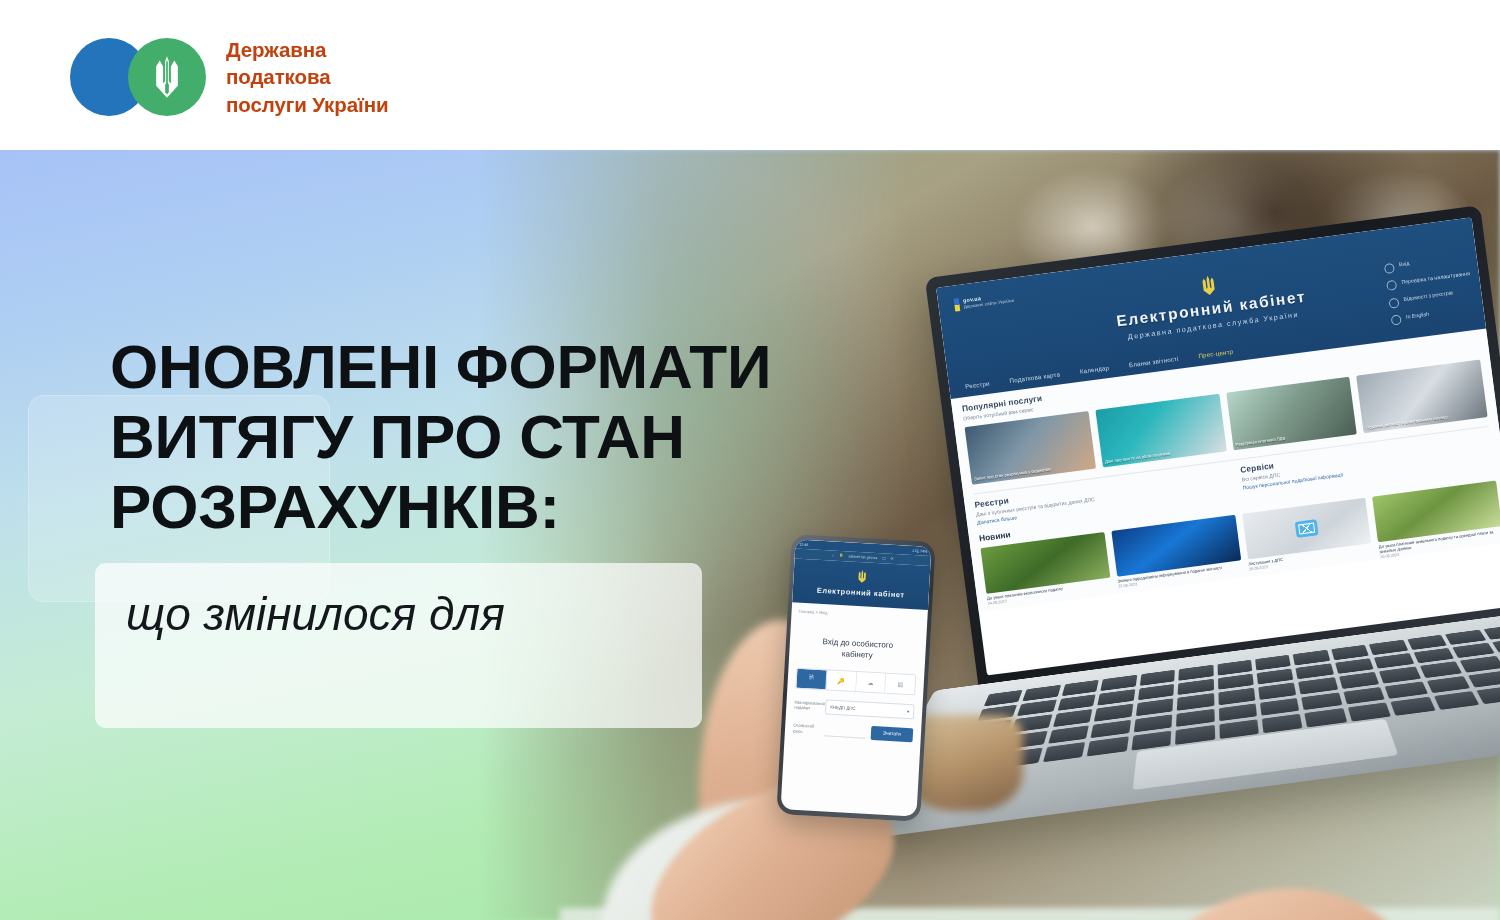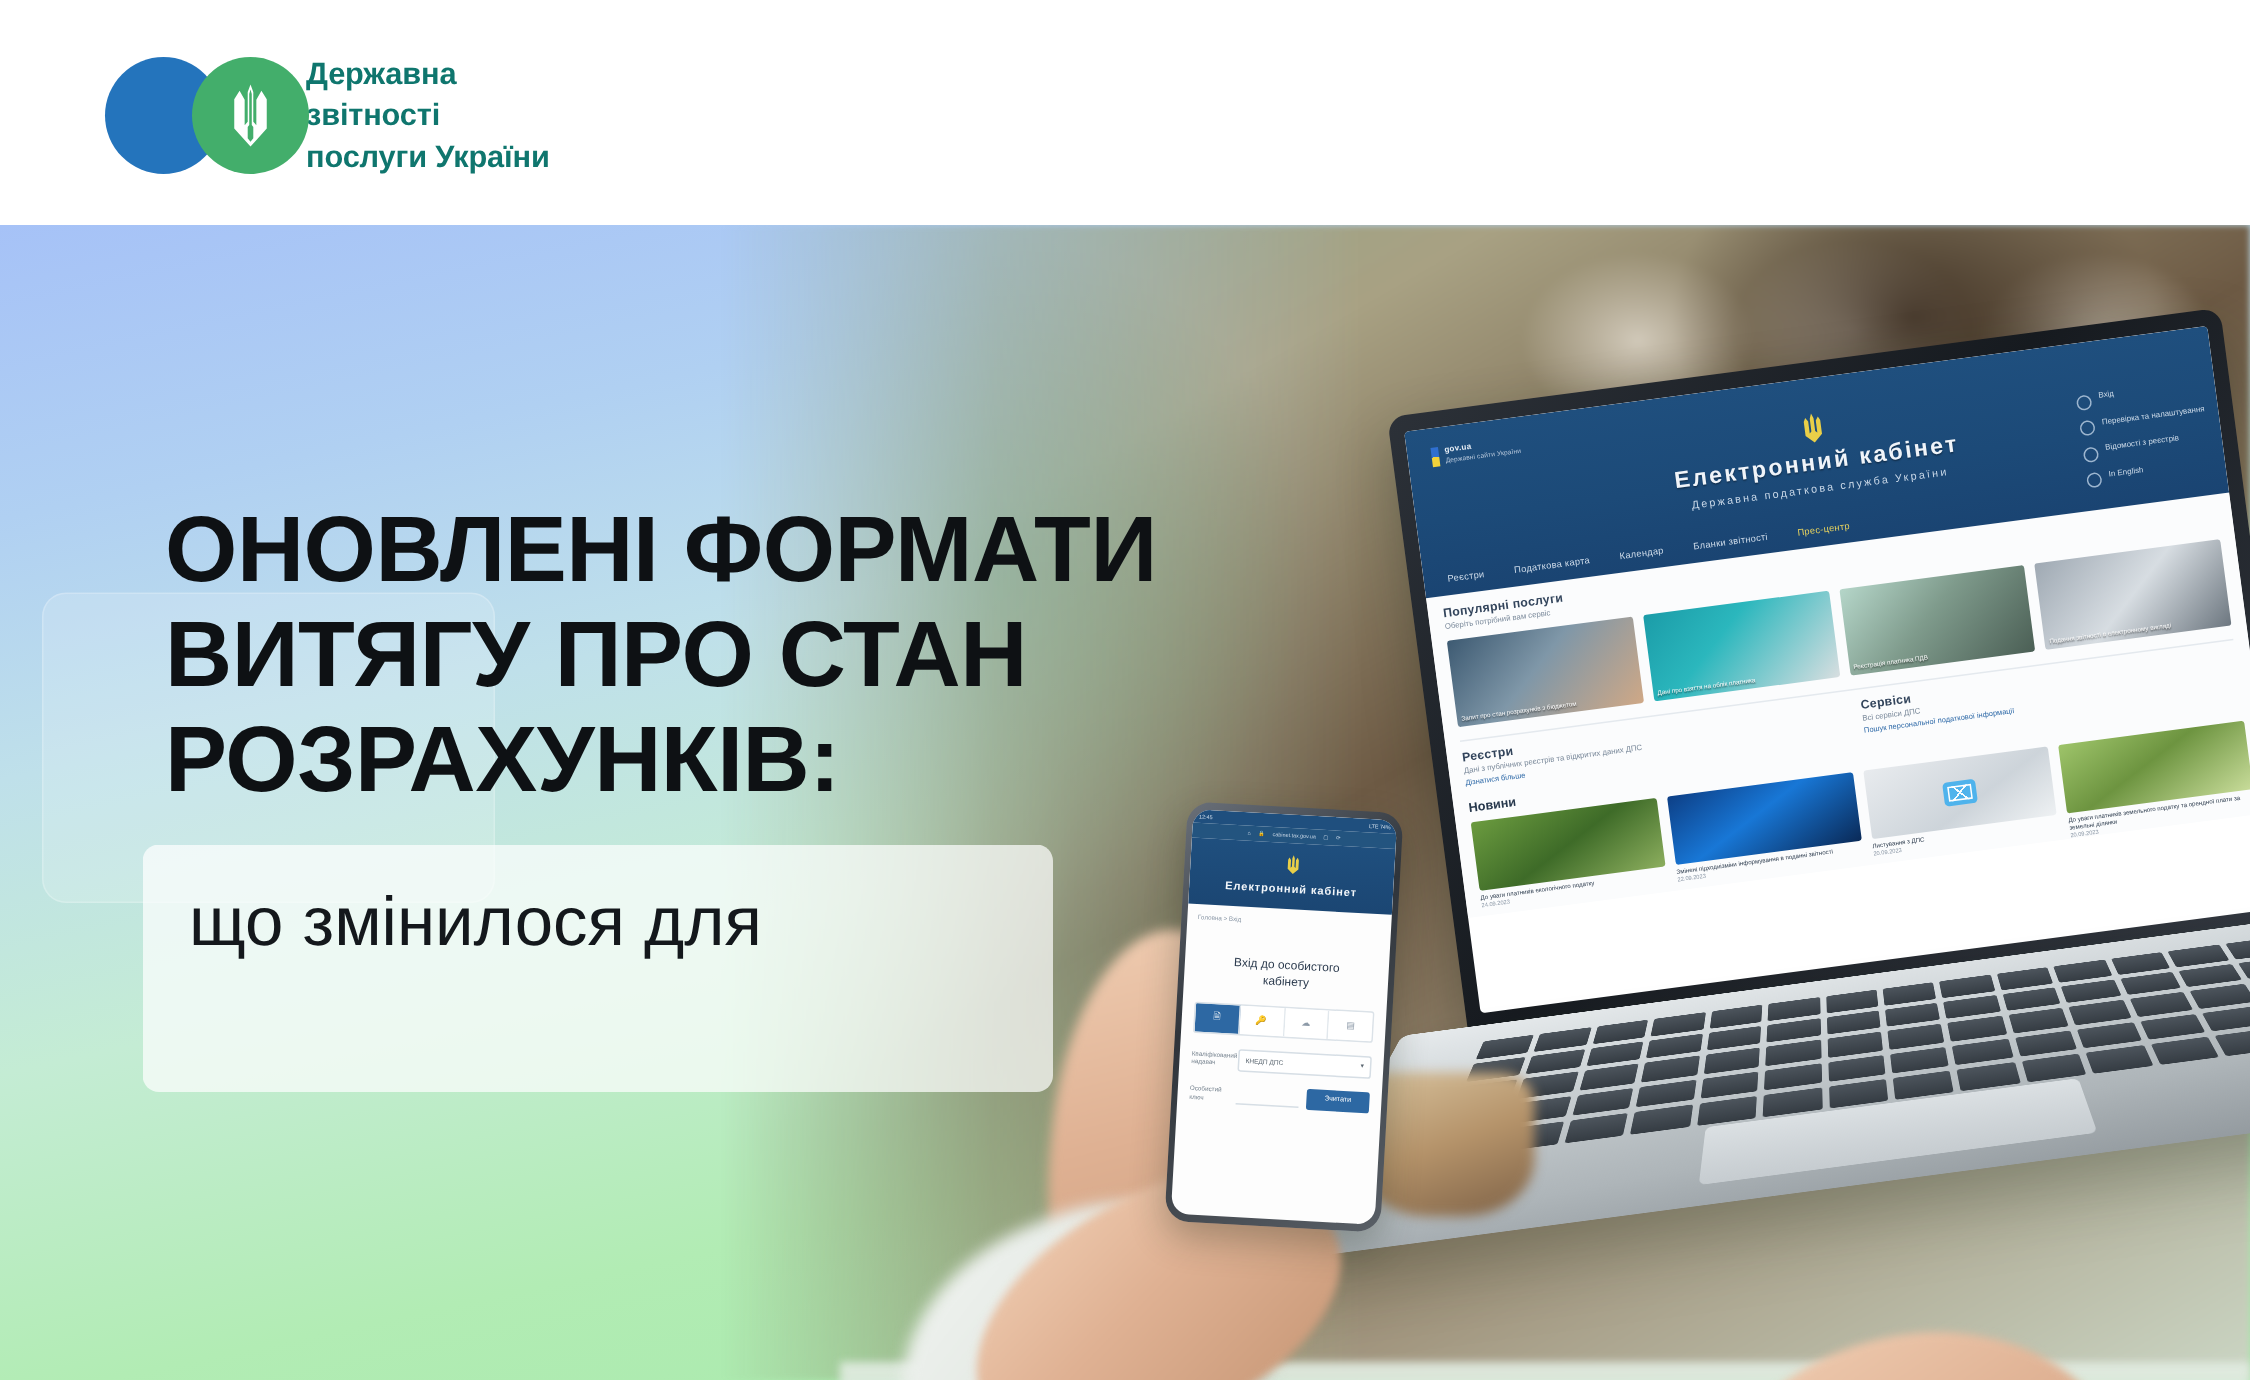"Державна" .logo-text { color: #0f766e -> #c2410c; margin-left: 4px -> 26px }
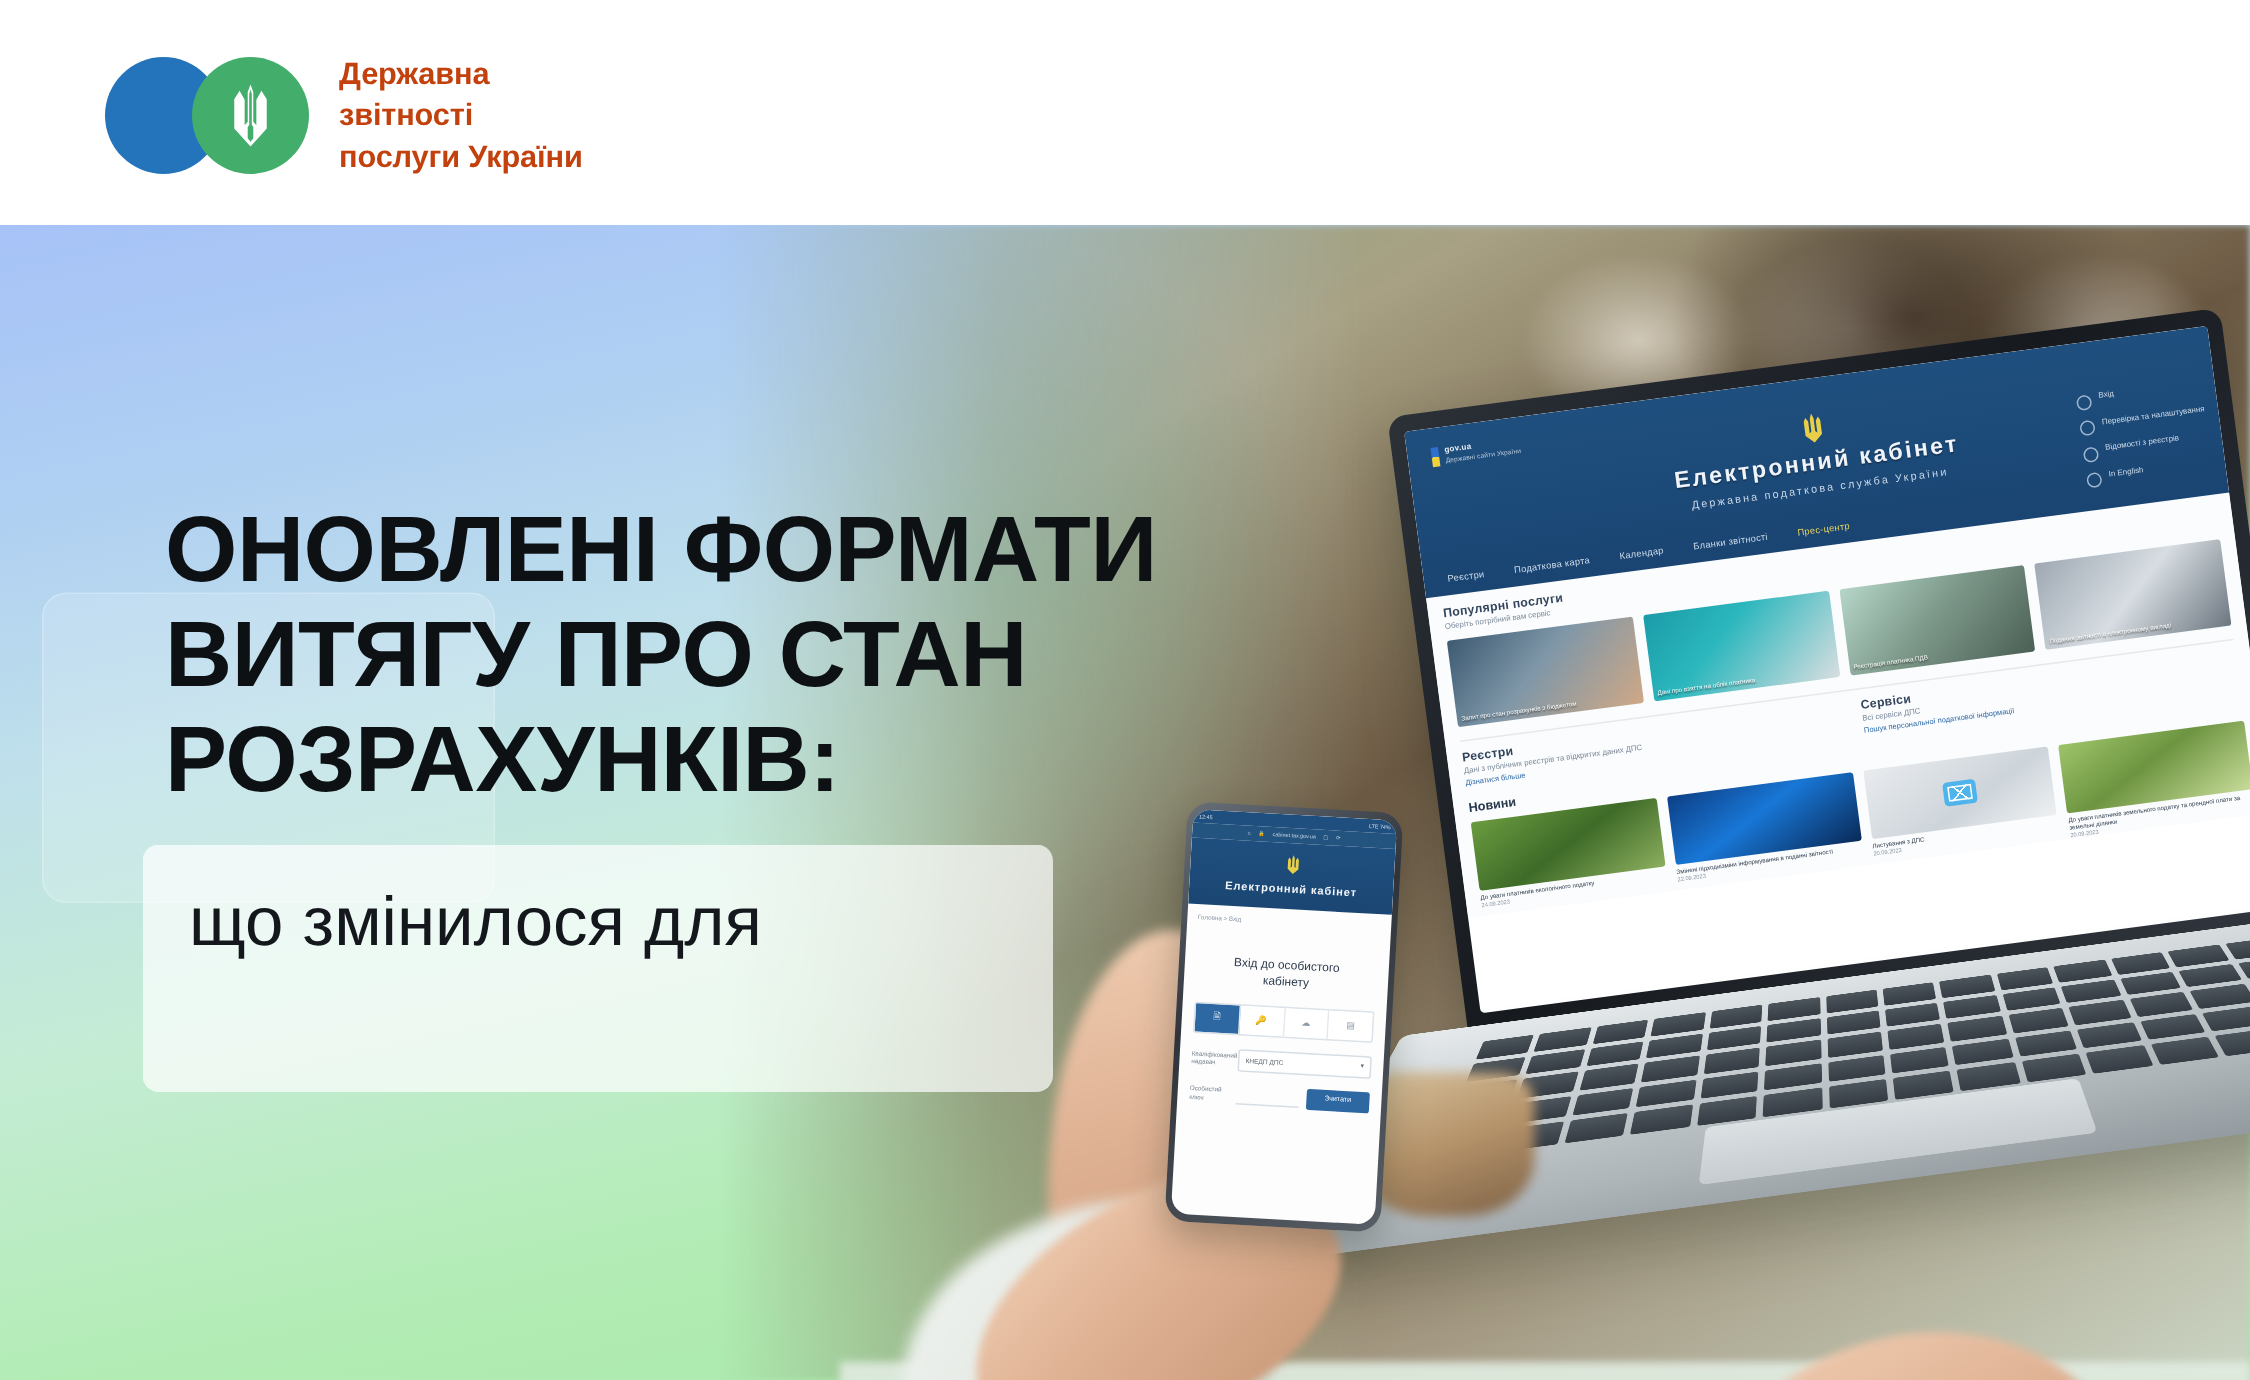"звітності" span { text: звітності -> податкова }
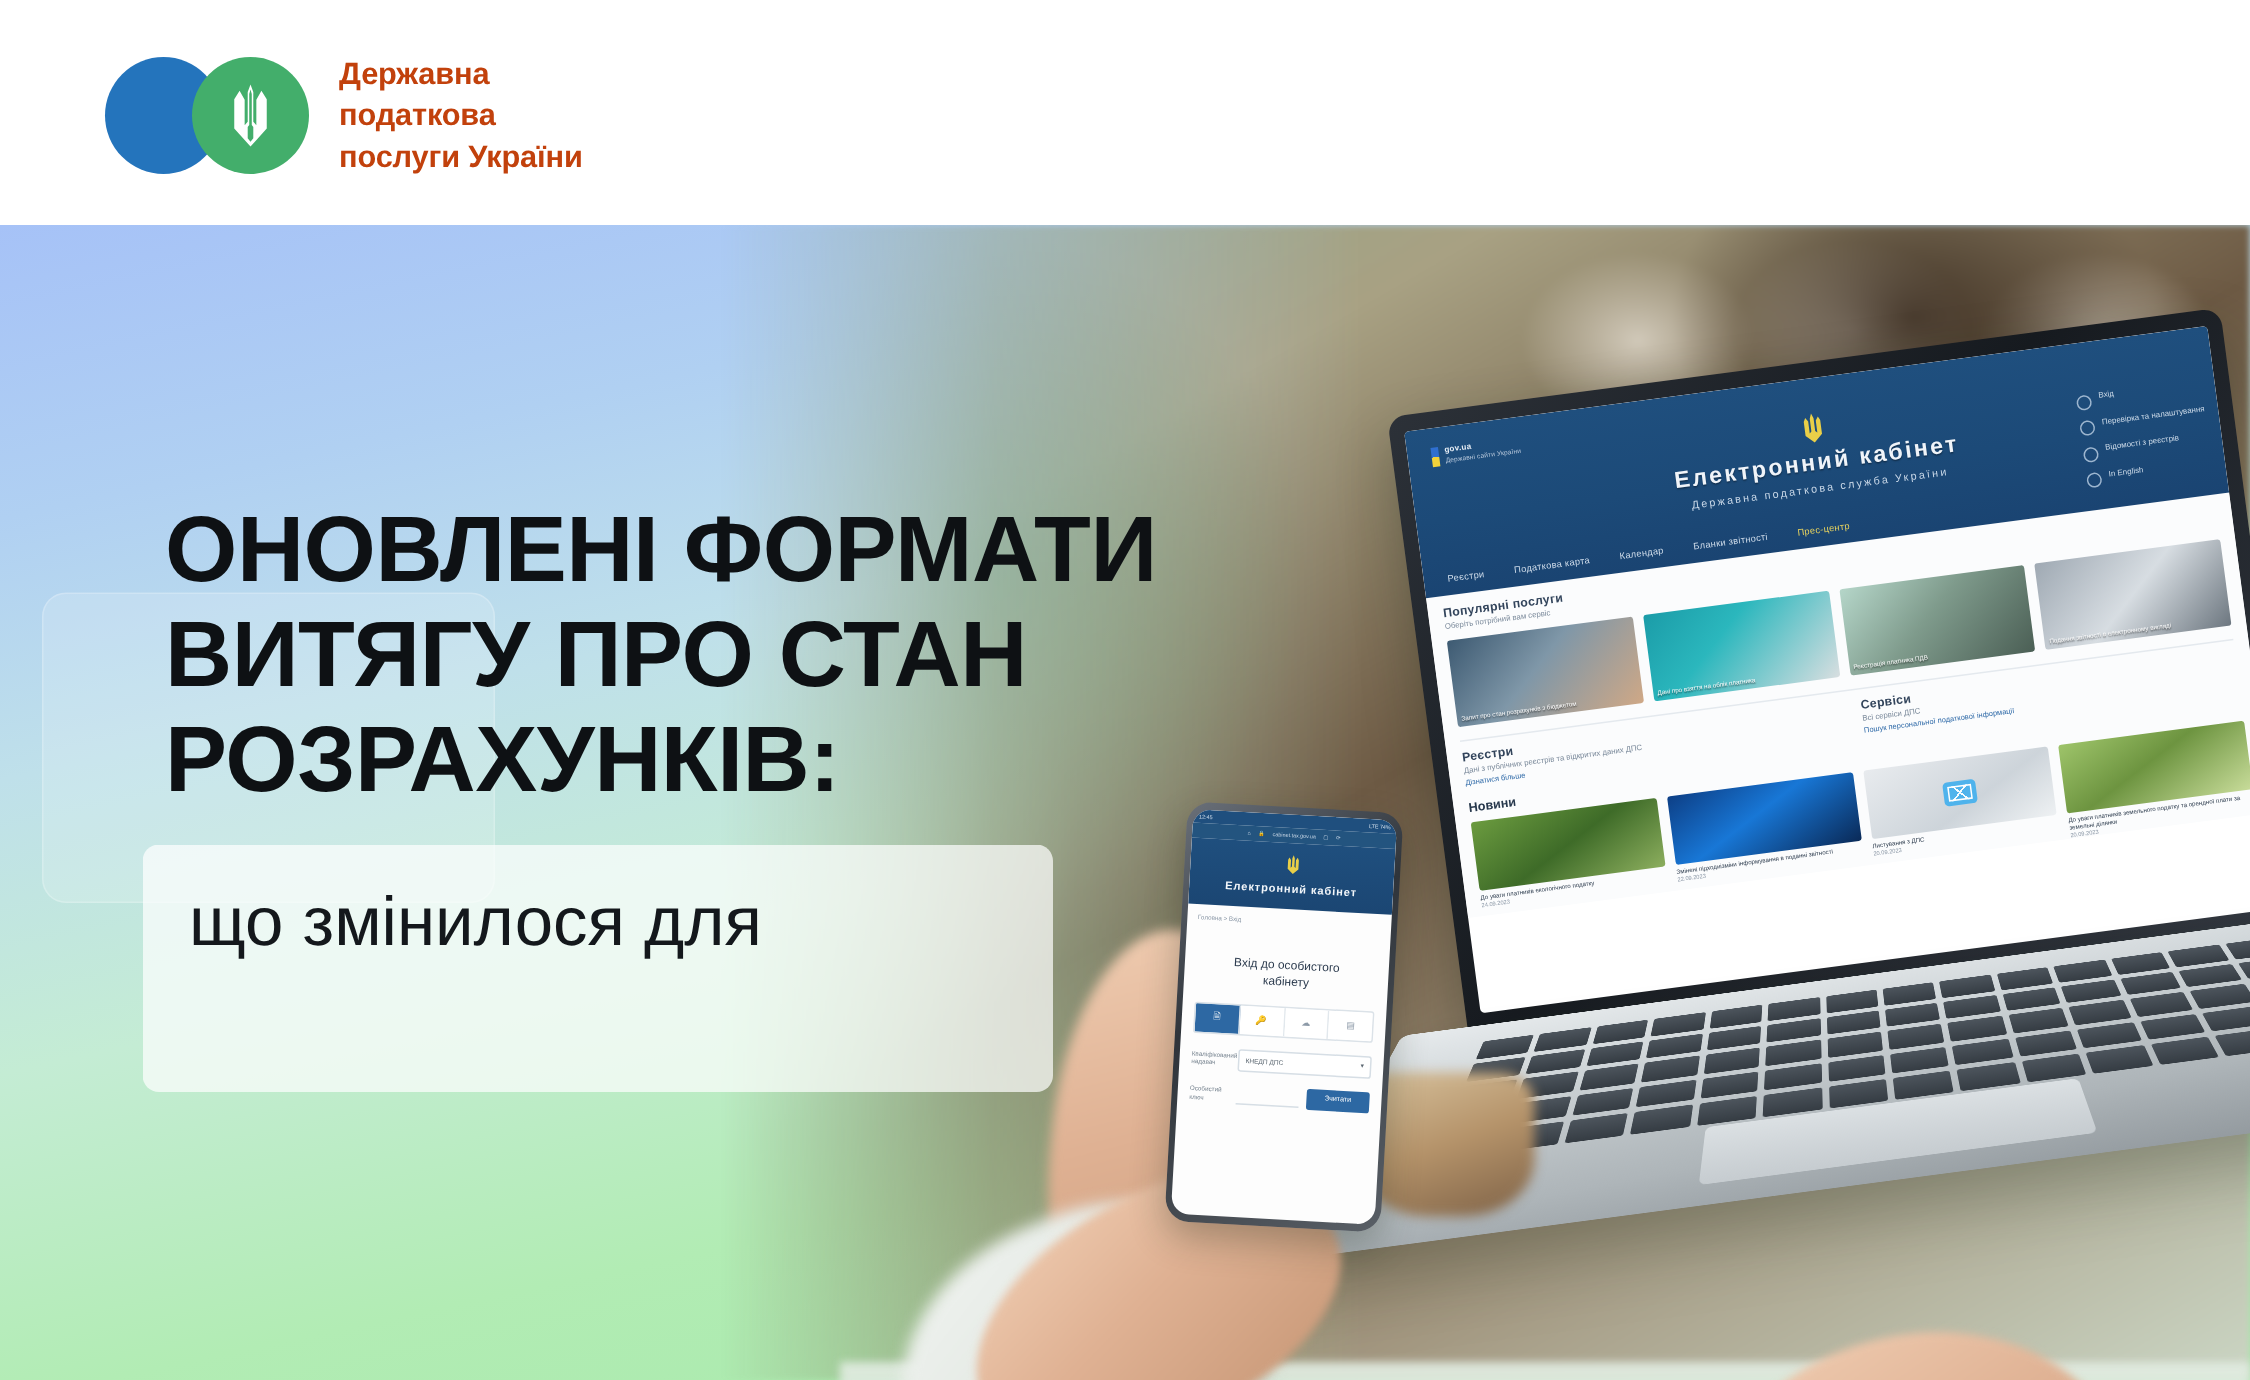"що змінилося для" .subtitle { font-style: none -> italic }
